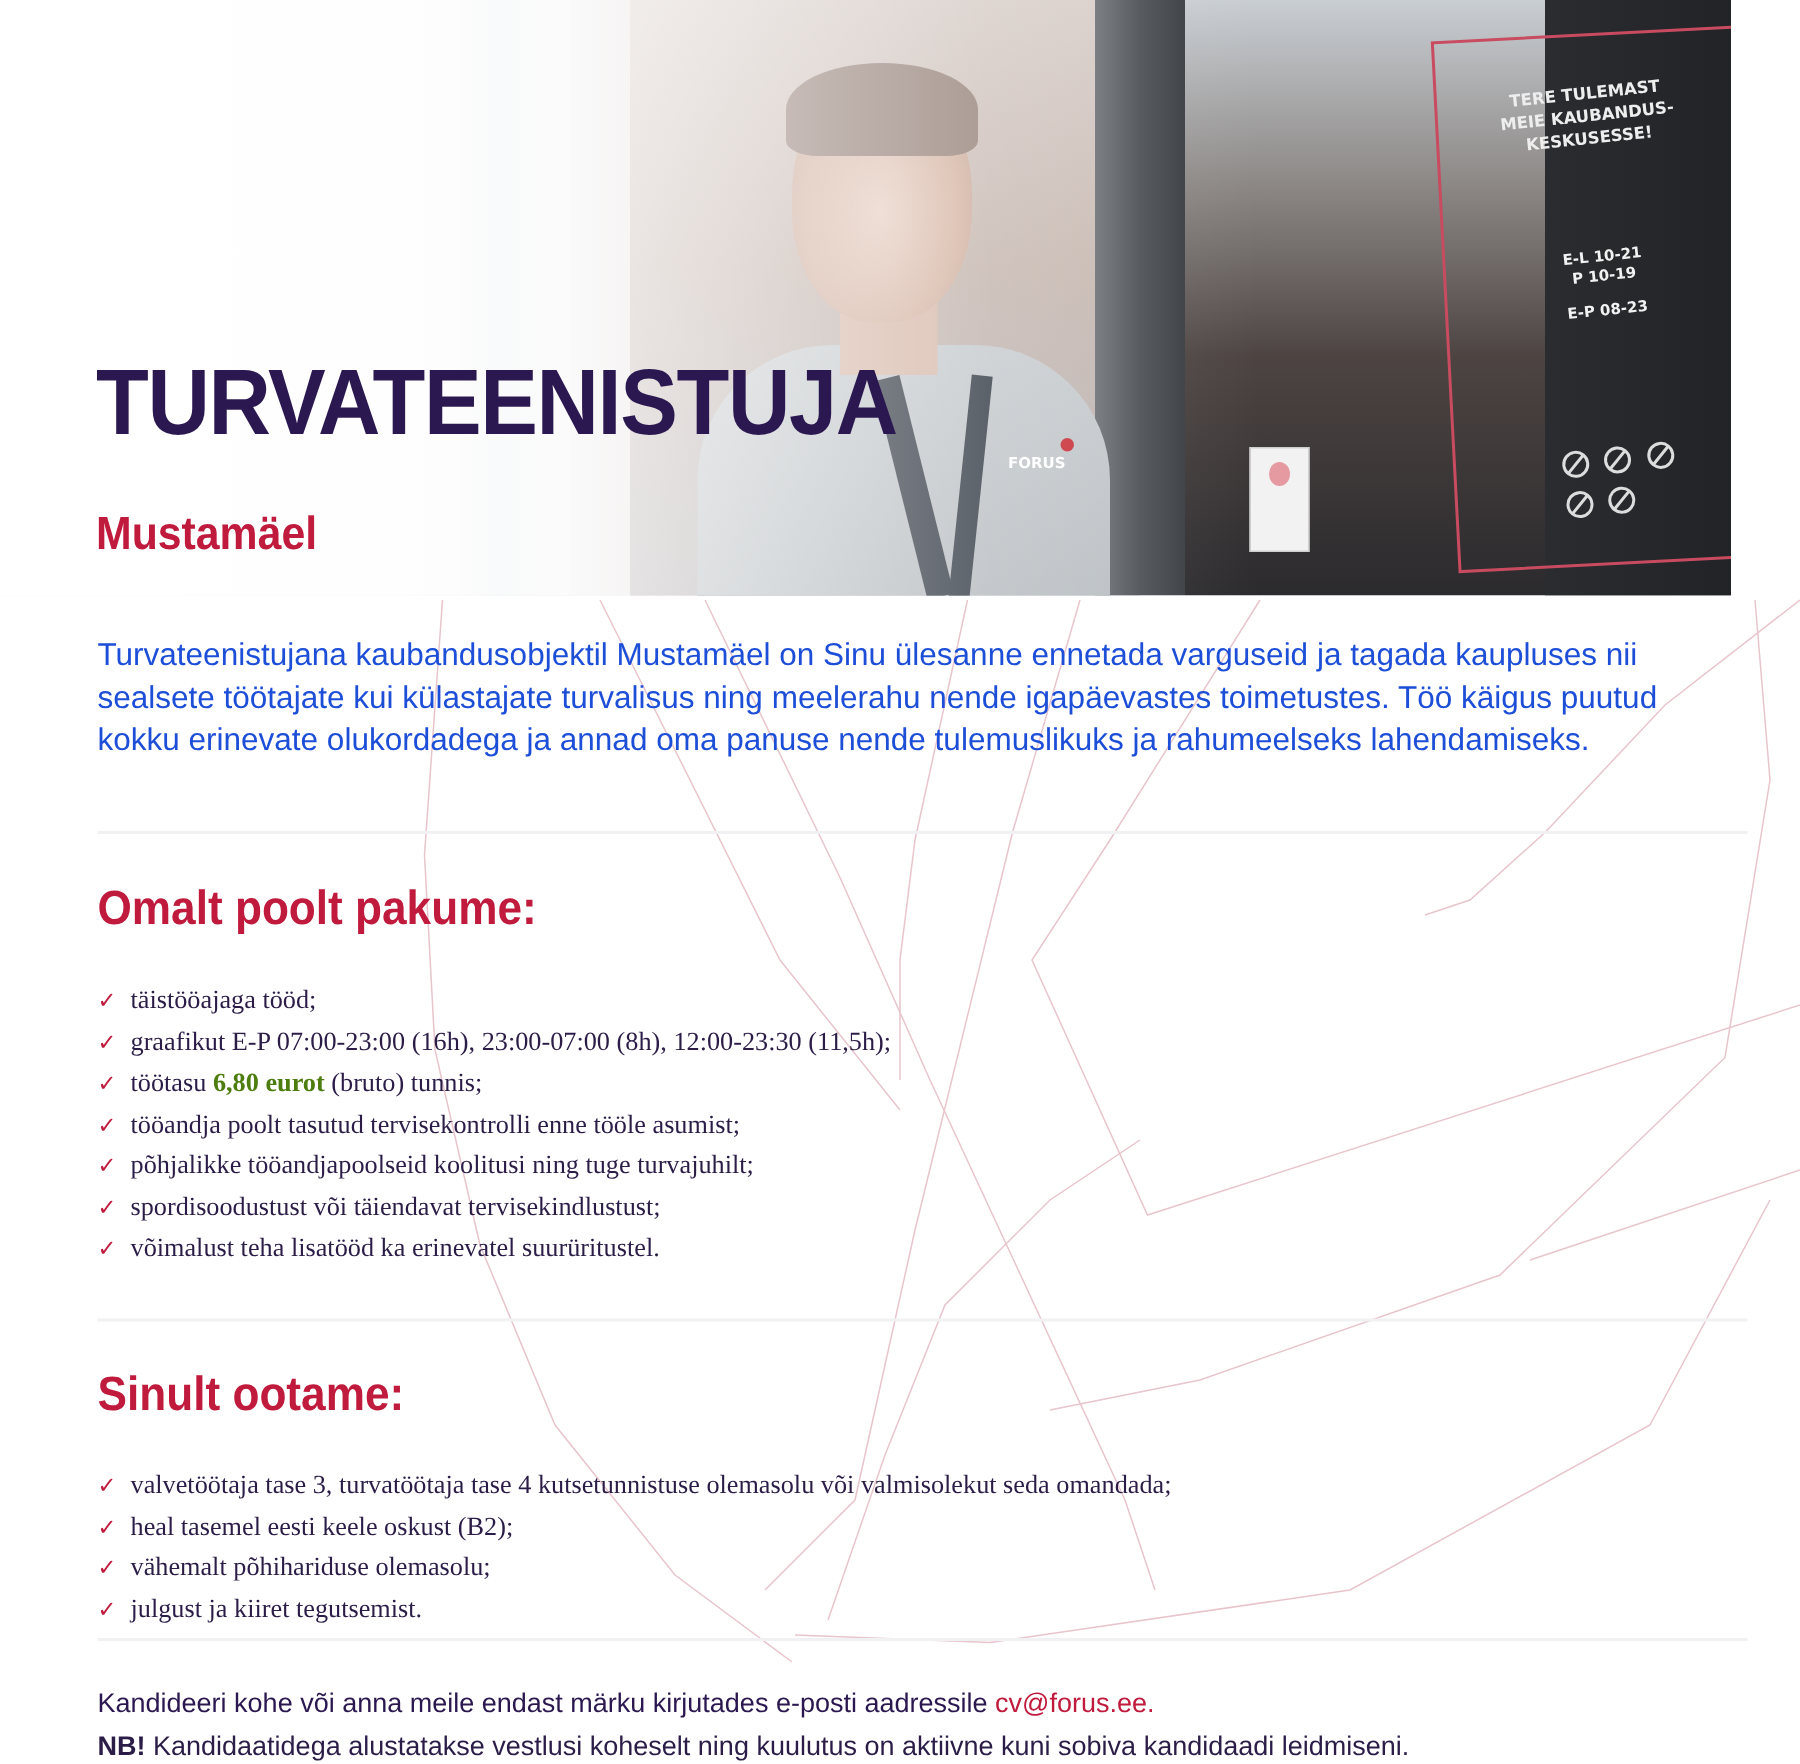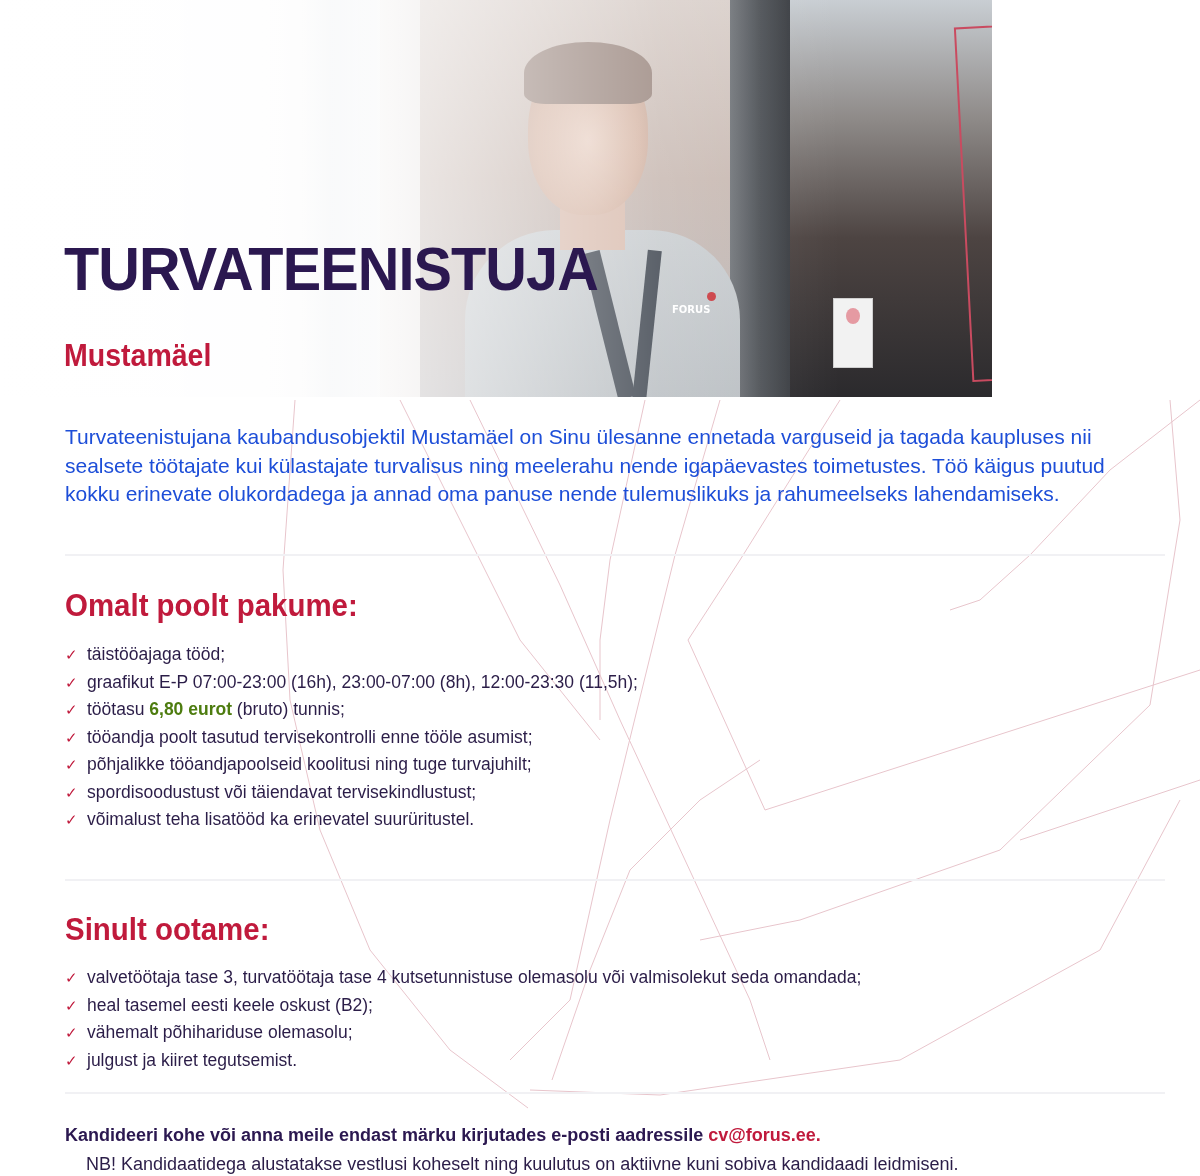"TURVATEENISTUJA" .hero { width: 992px -> 1154px }
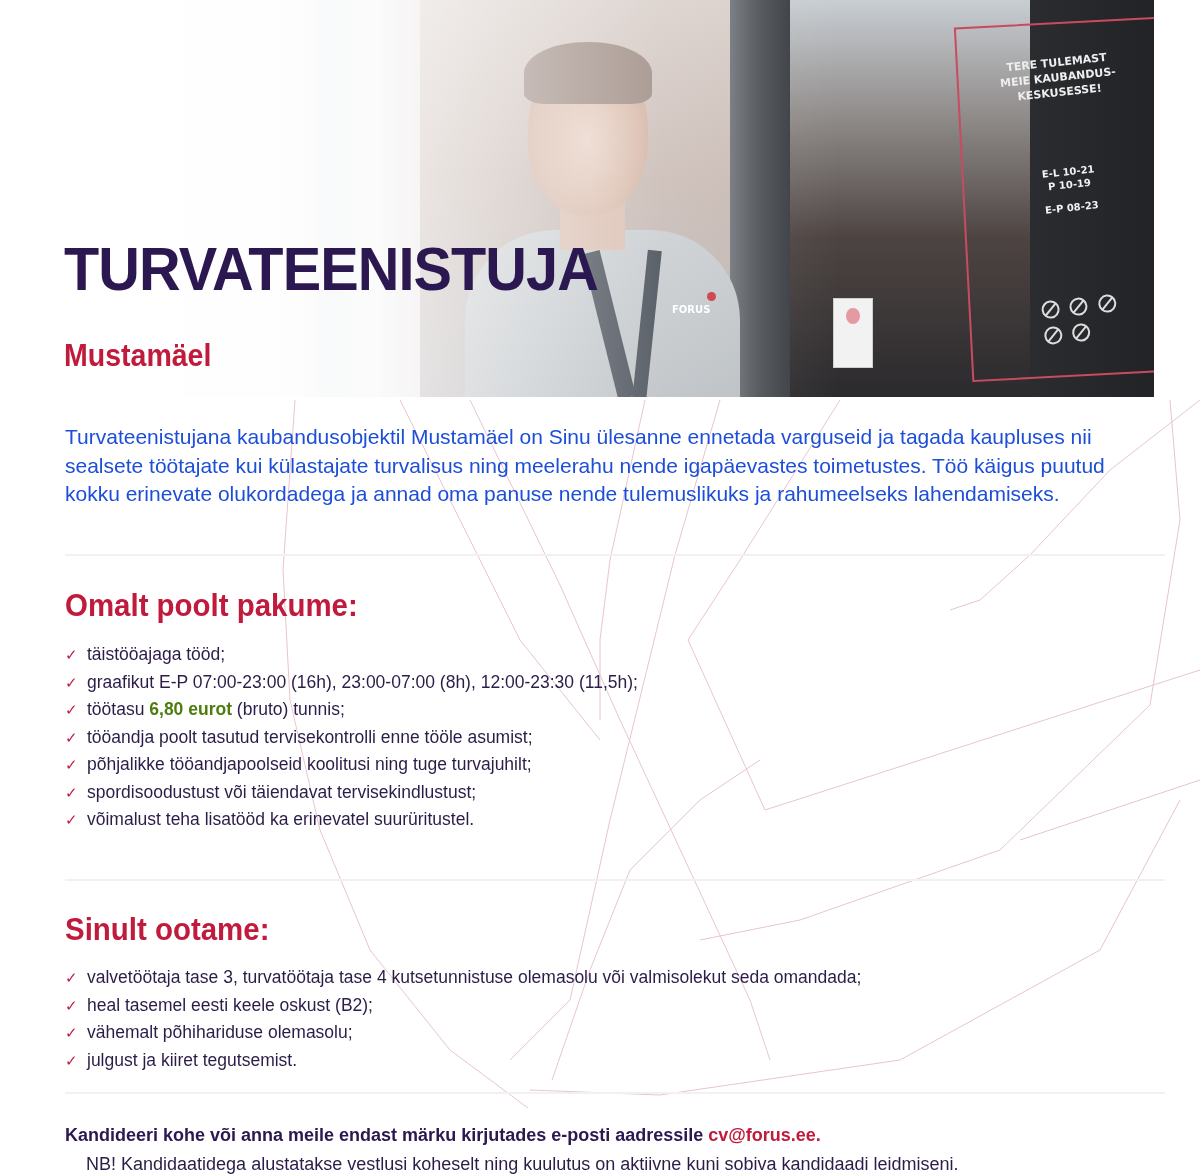"✓ täistööajaga tööd;" .checklist { font-family: Liberation Sans, sans-serif -> Liberation Serif, serif; margin-top: none -> 12px }
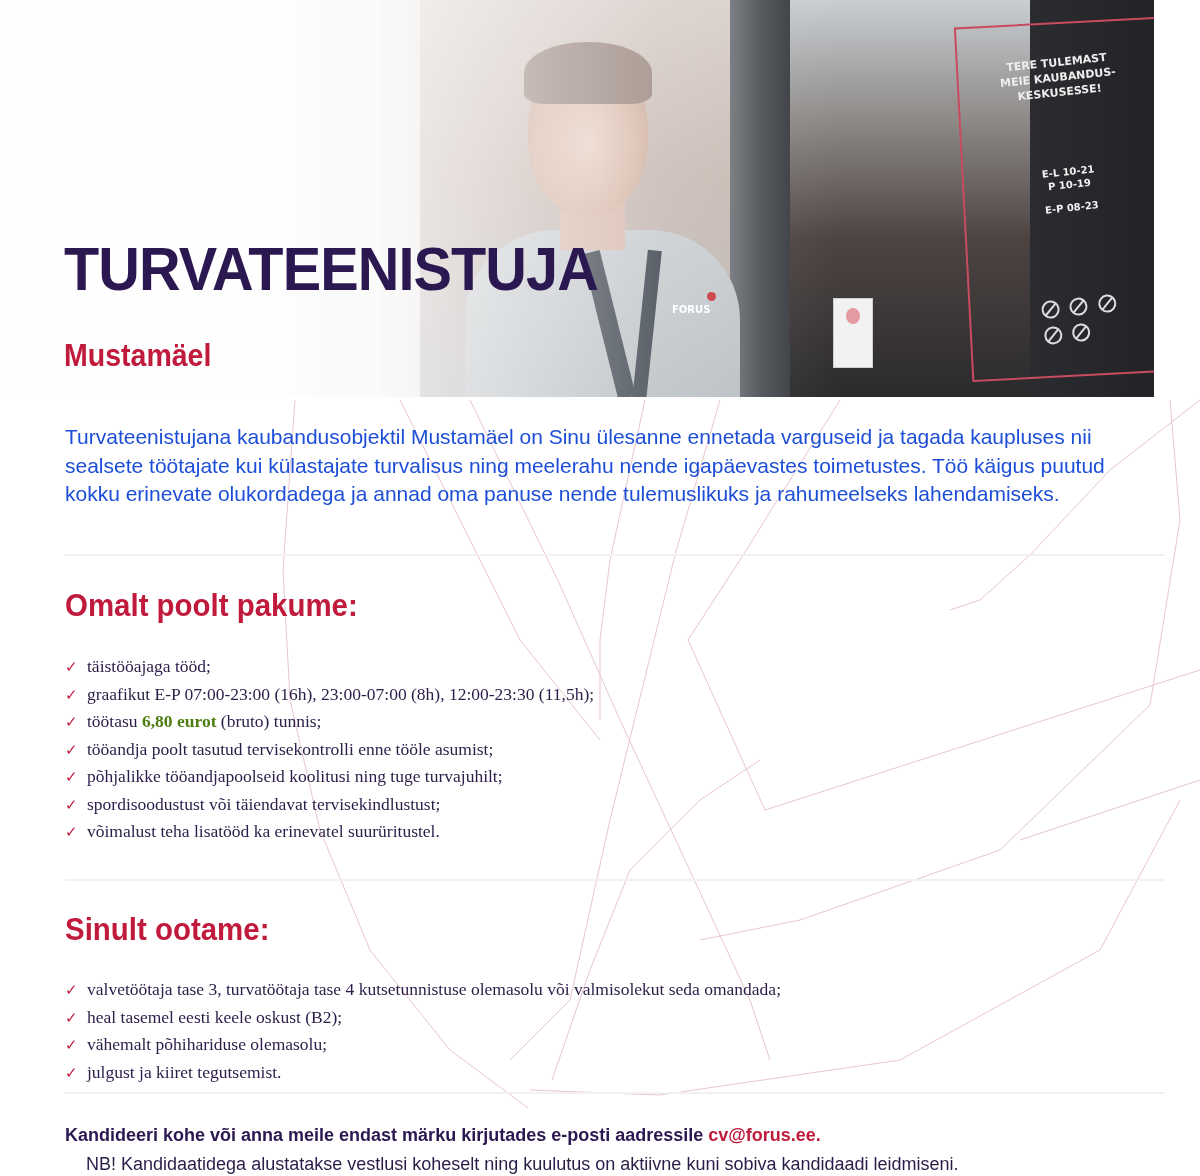"Kandideeri kohe või anna meile" .footer1 { font-weight: bold -> normal }
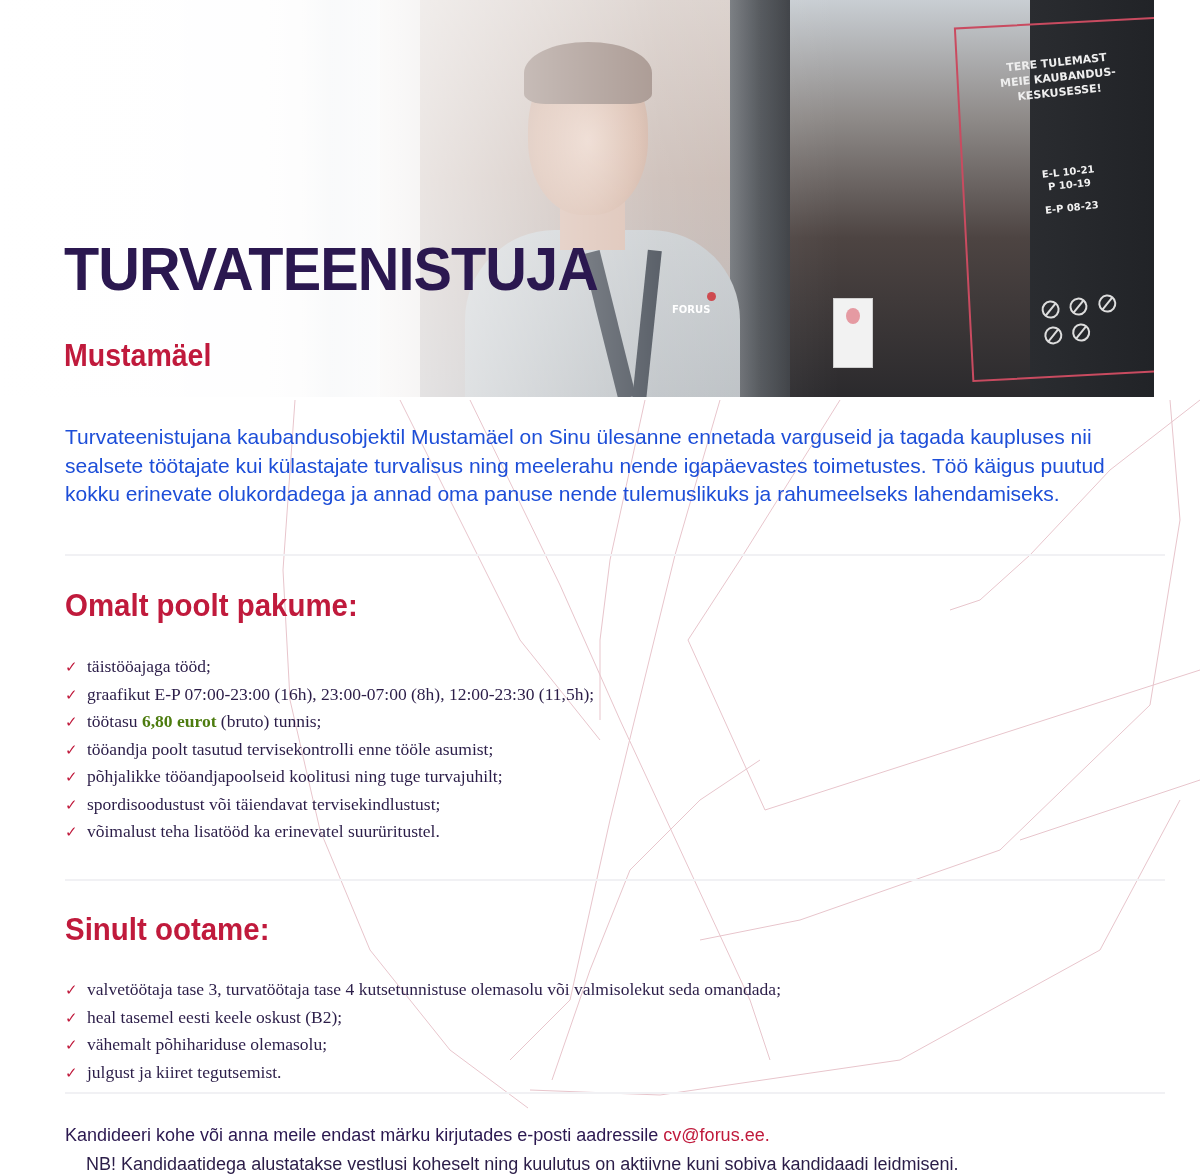"NB!" .footer2 .nb { font-weight: normal -> bold; margin-left: 21px -> none }
